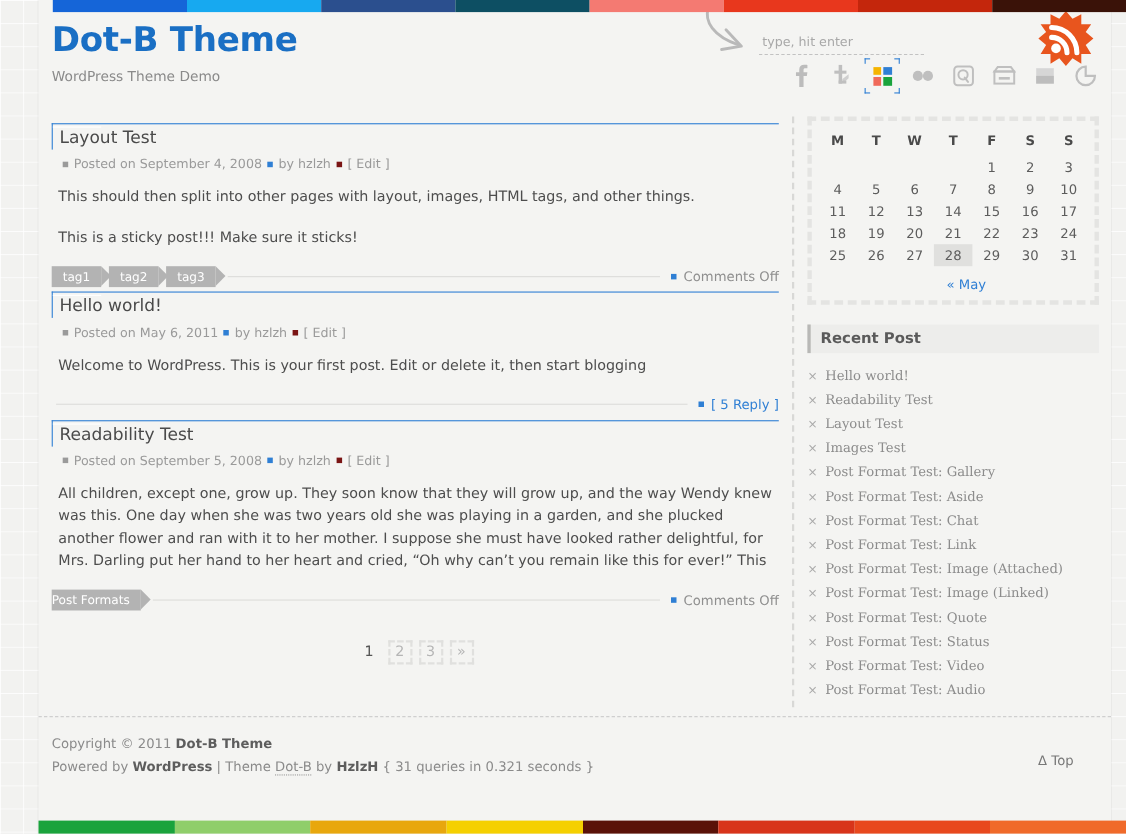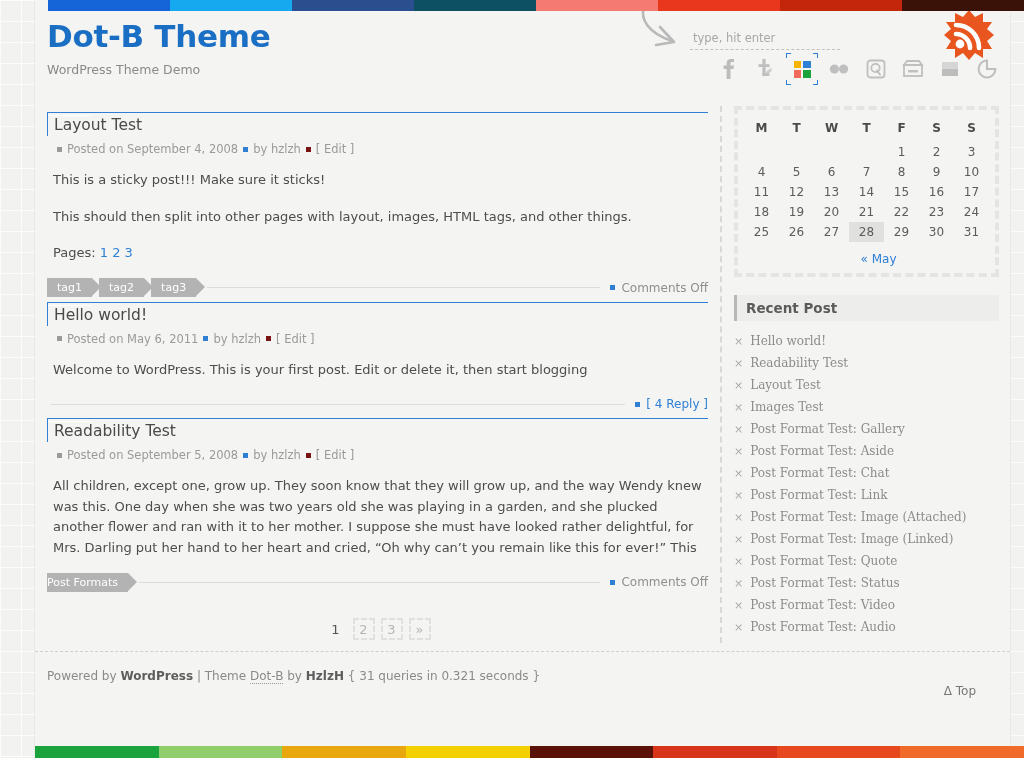"This is a sticky post!!!" p { order: before "This should then split into" -> after "This should then split into" }
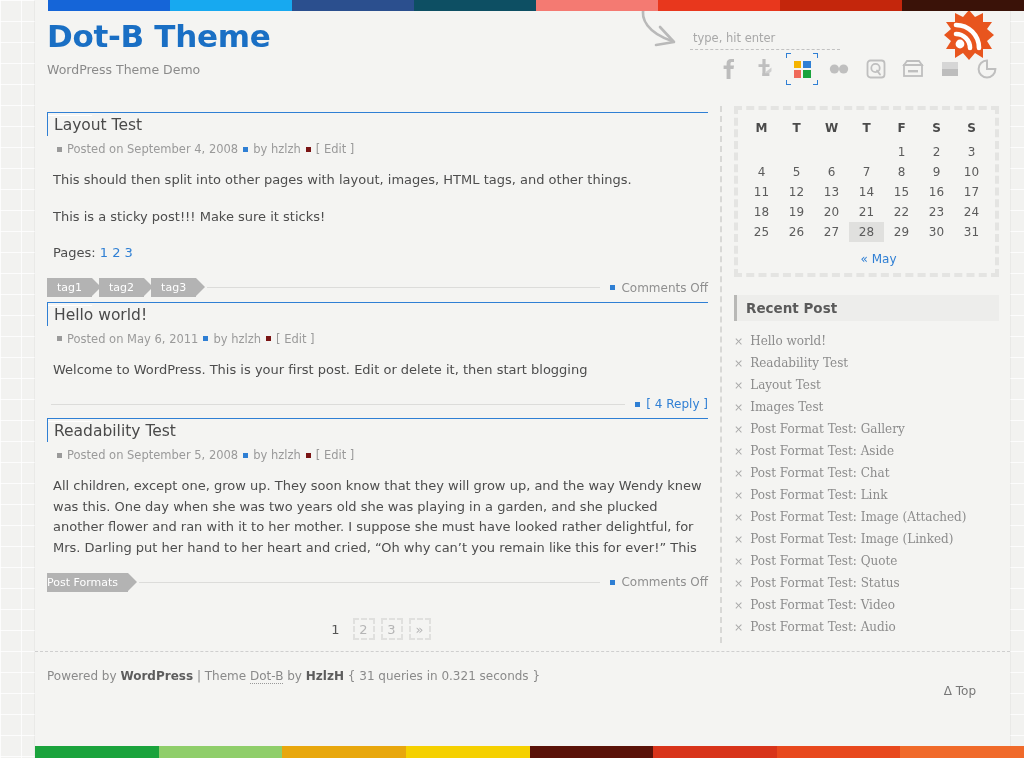"Pages: 1 2 3" p.page-links { html: <p><span>Pages:</span> <a>1</a> <a>2</a> <a>3</a> </p> -> none }
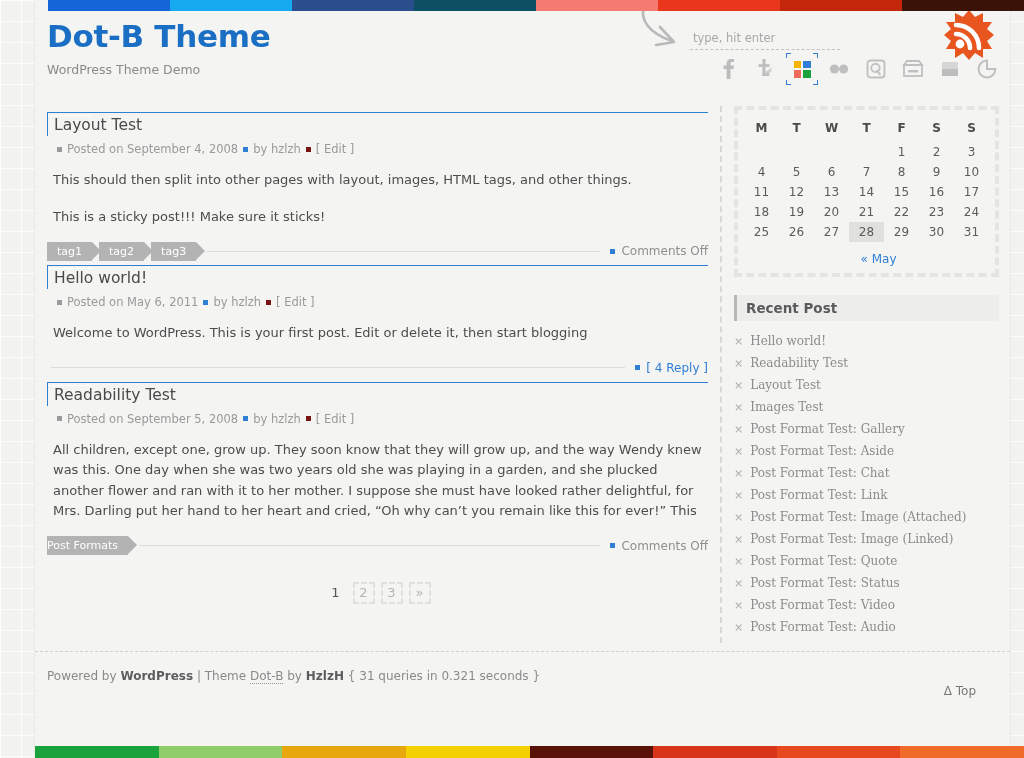"[ 4 Reply ]" a { text: 4 -> 5 }
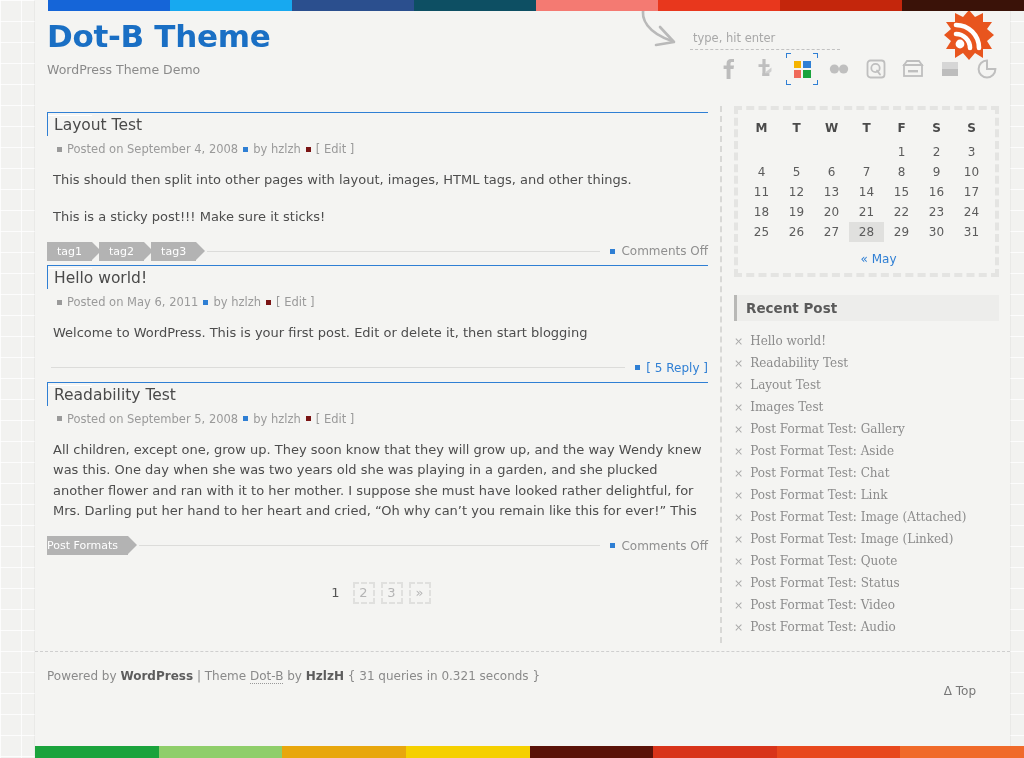"Copyright © 2011 Dot-B Theme" div { html: none -> <div> <span>Copyright © 2011</span> <b>Dot-B Theme</b> </div> }
